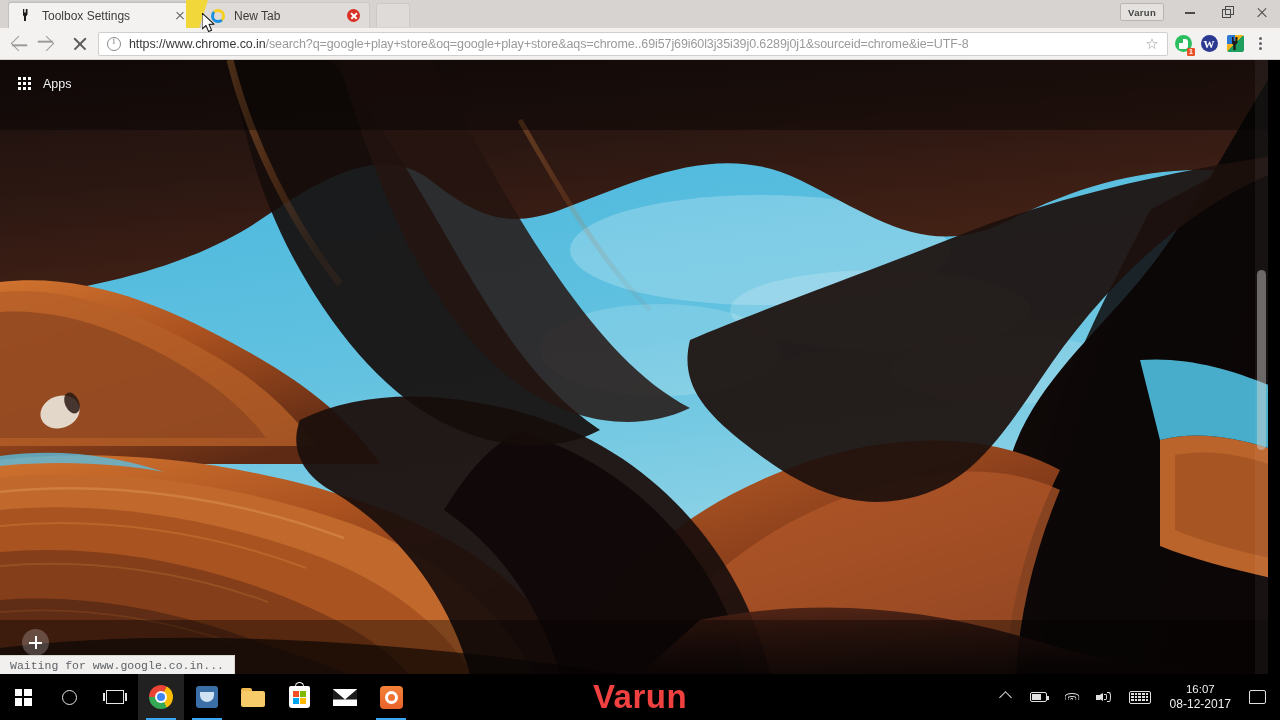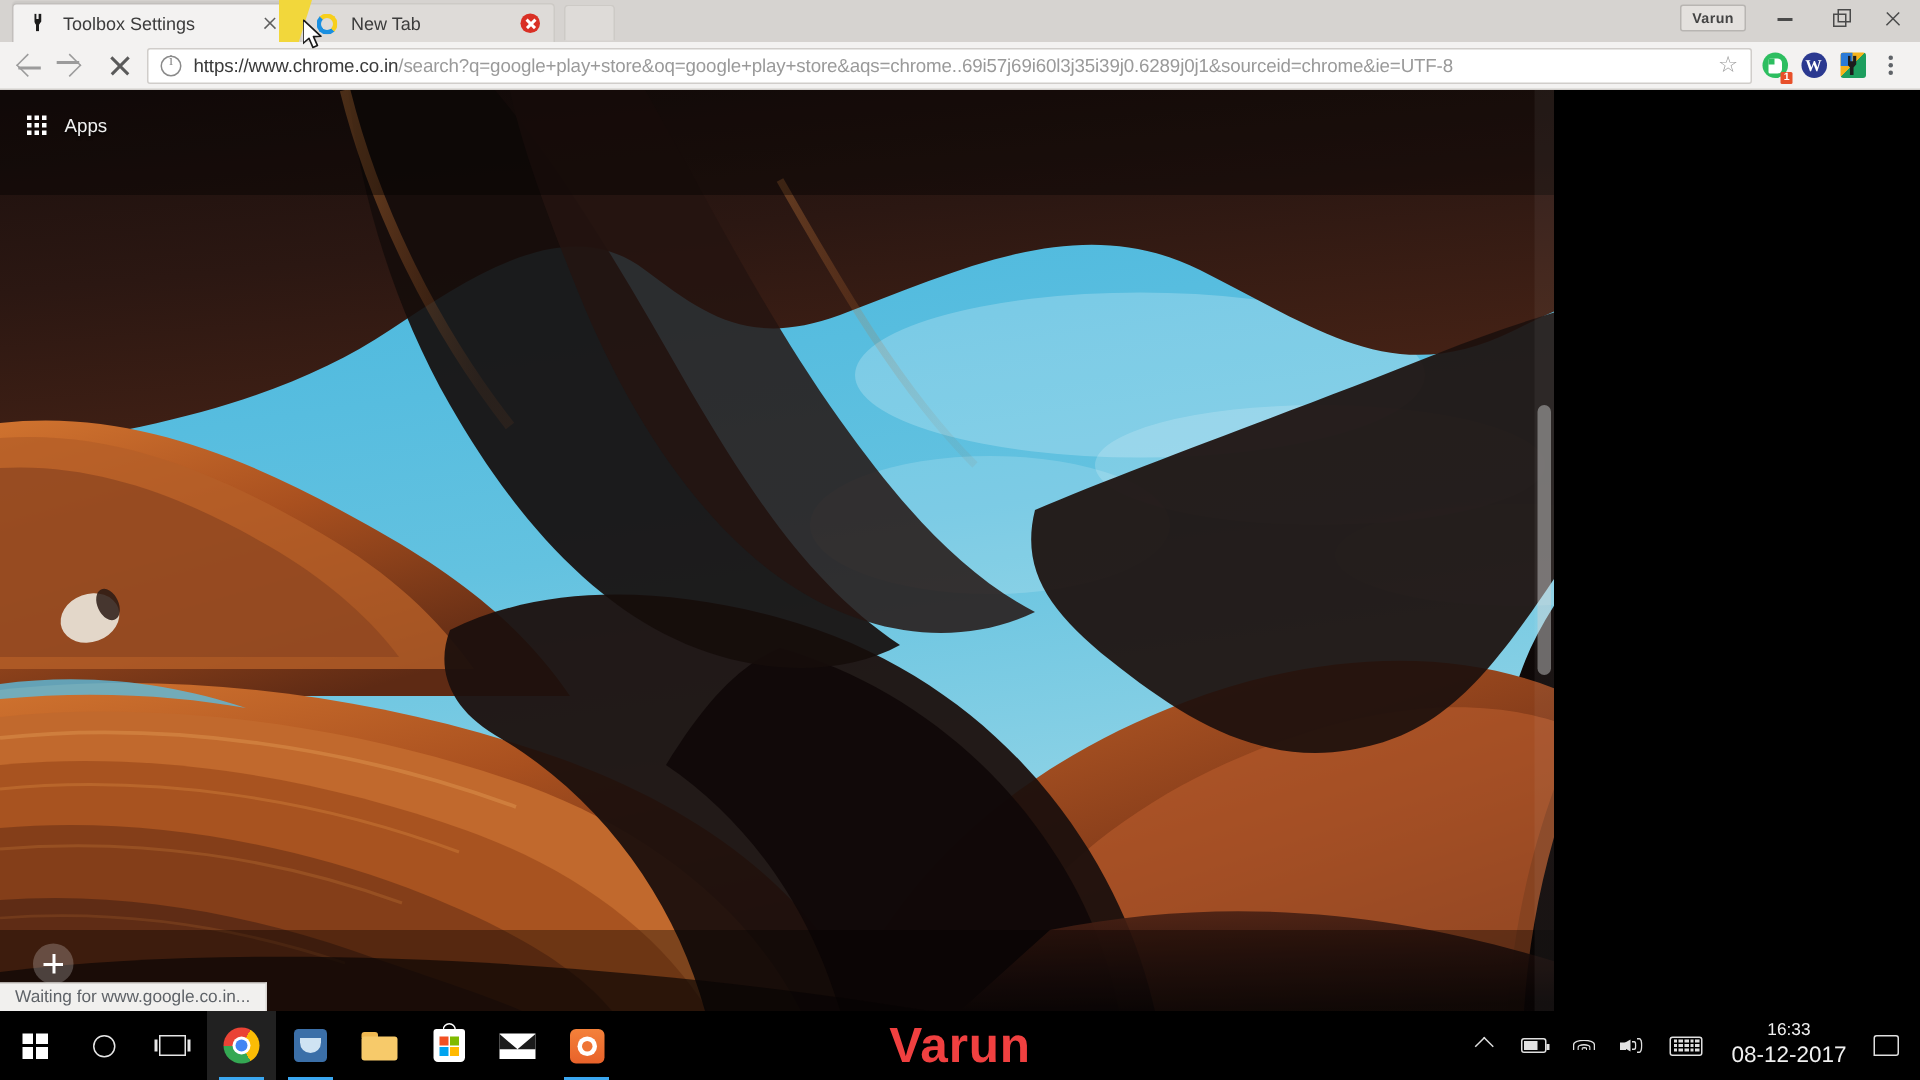"Apps" .page { width: 1036px -> 1268px }
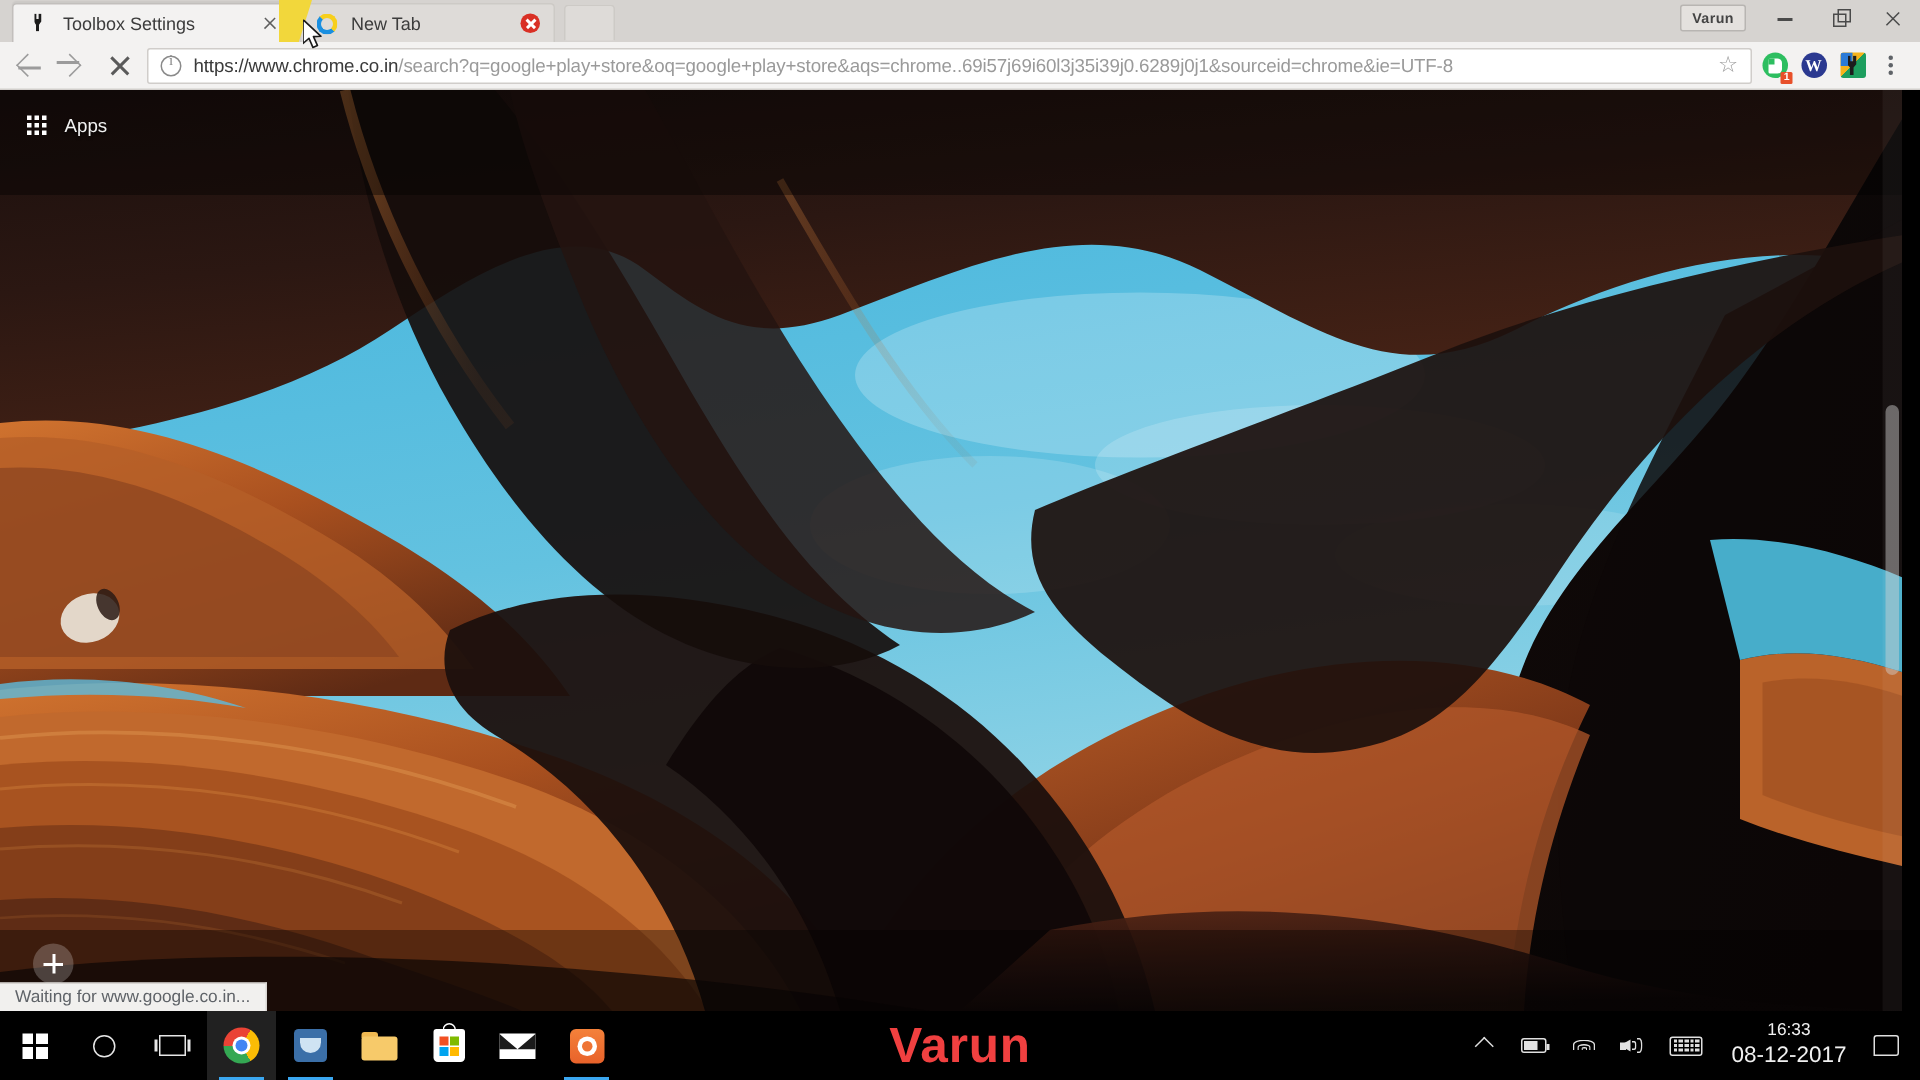"Waiting for www.google.co.in..." .statusbar span { font-family: none -> Liberation Mono, monospace }
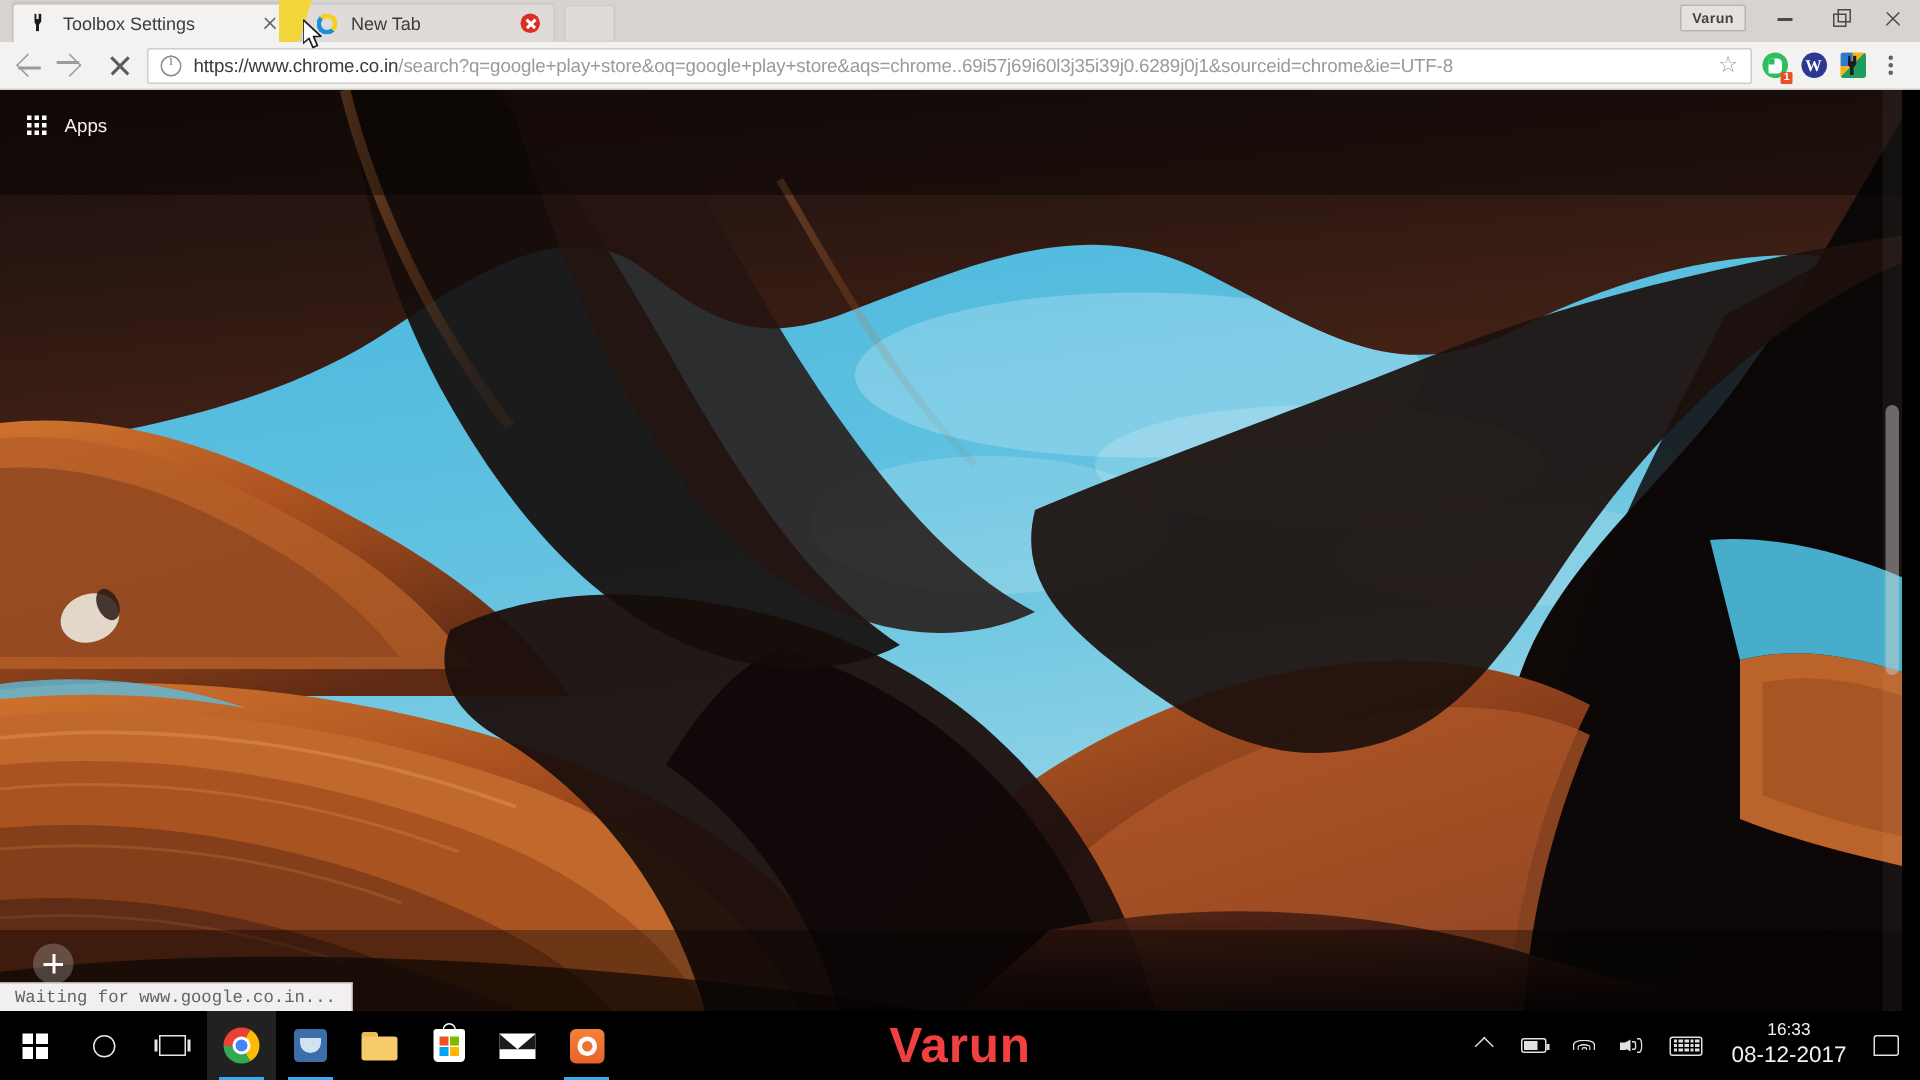"16:33" span.t { text: 16:33 -> 16:07 }
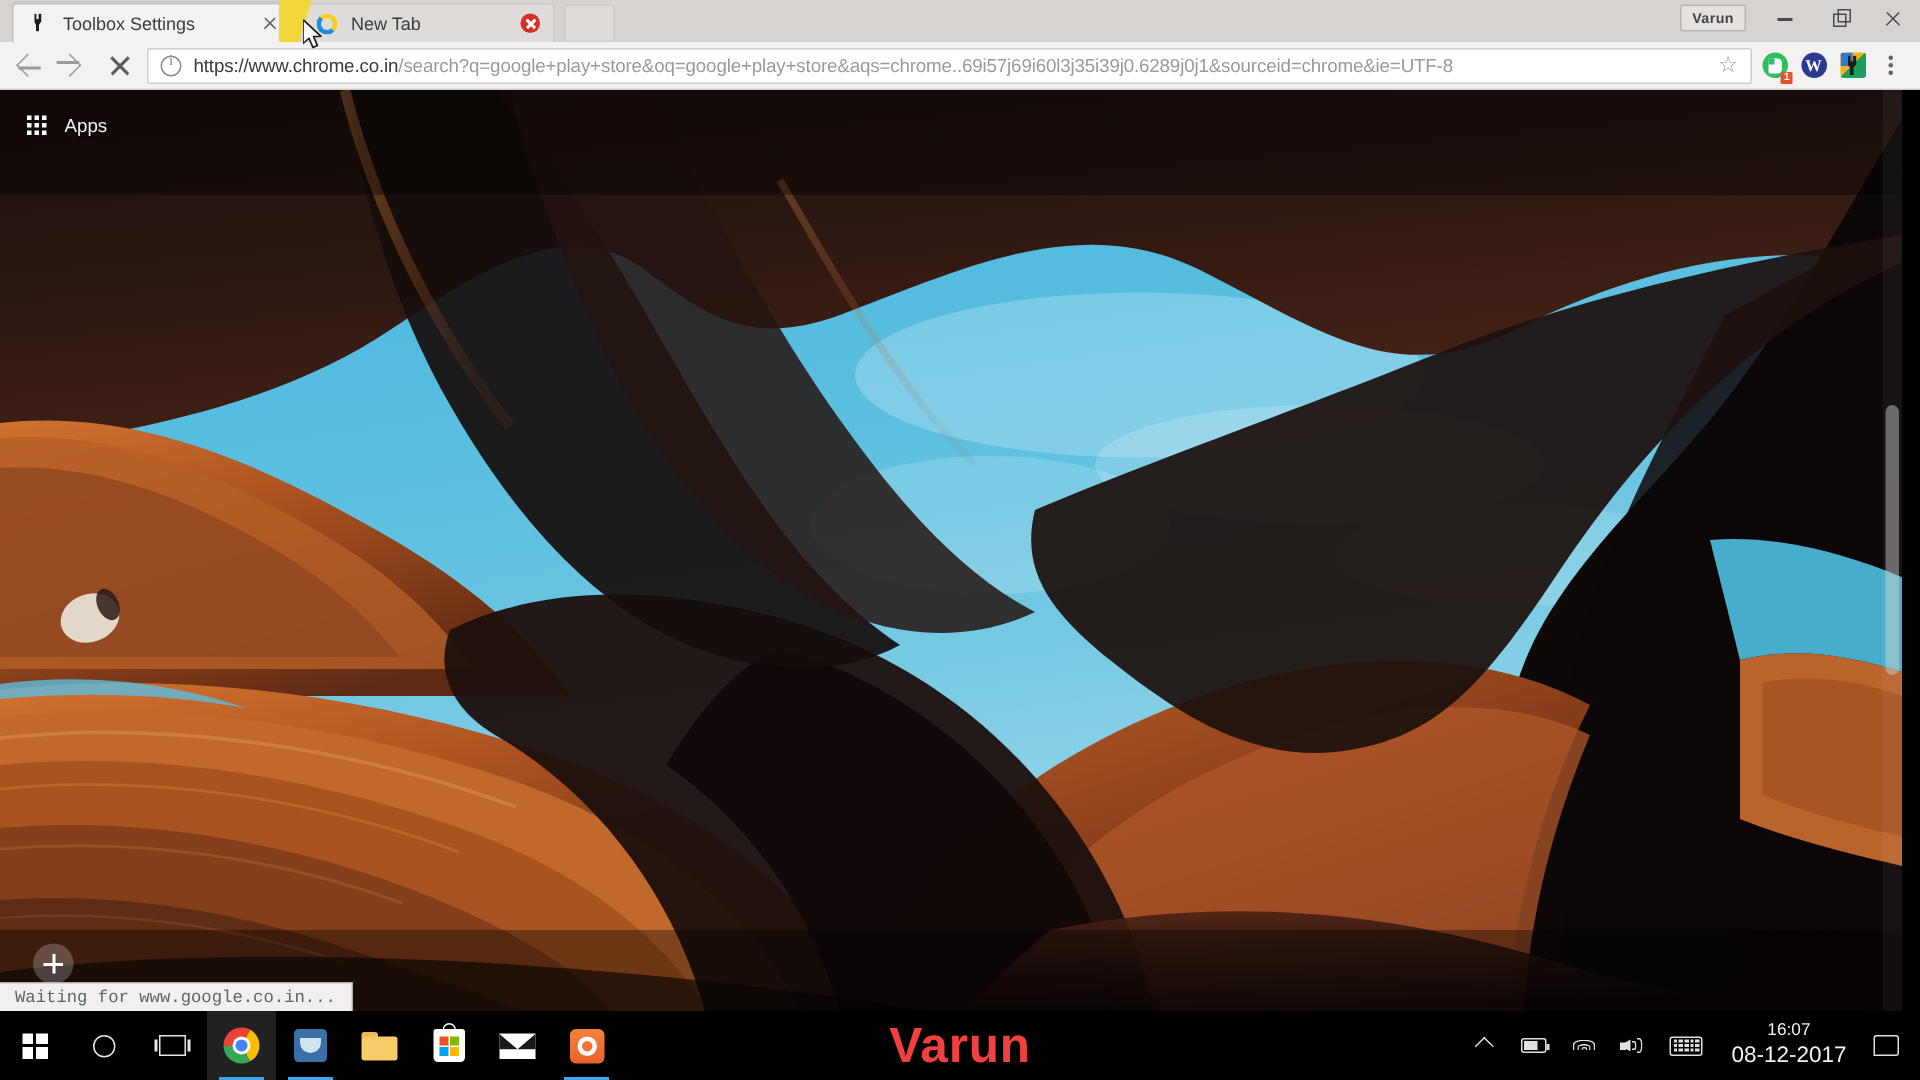"08-12-2017" .clock .d { font-size: 15px -> 12px }
